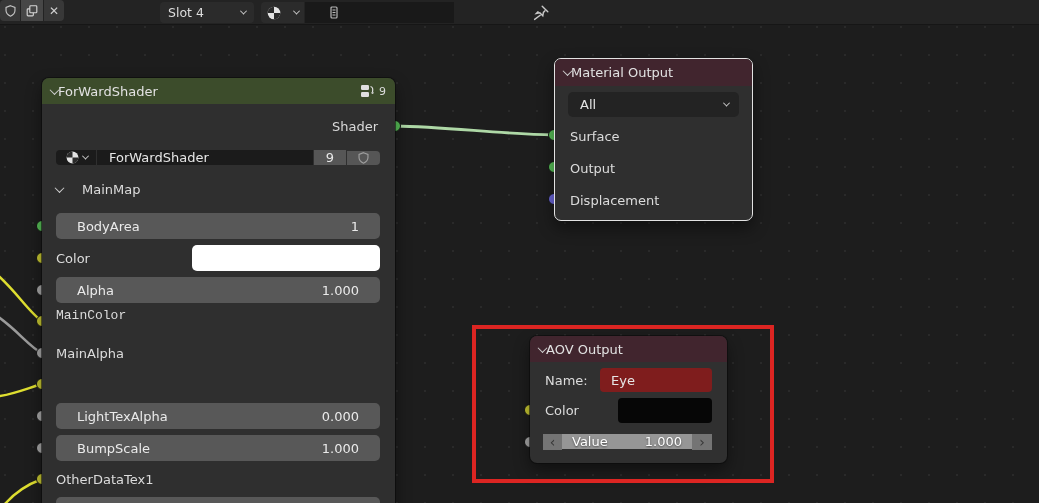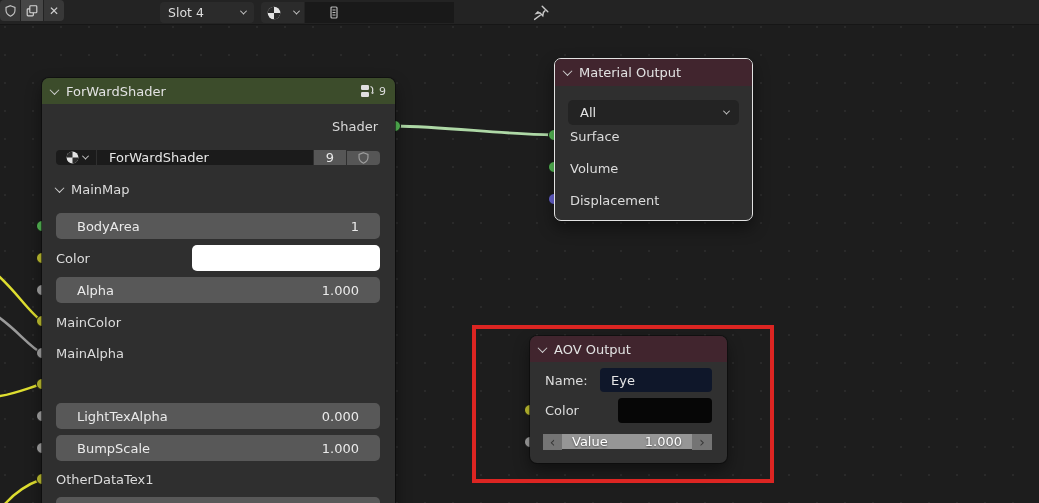"Material Output" .nhead { gap: 8px -> none }
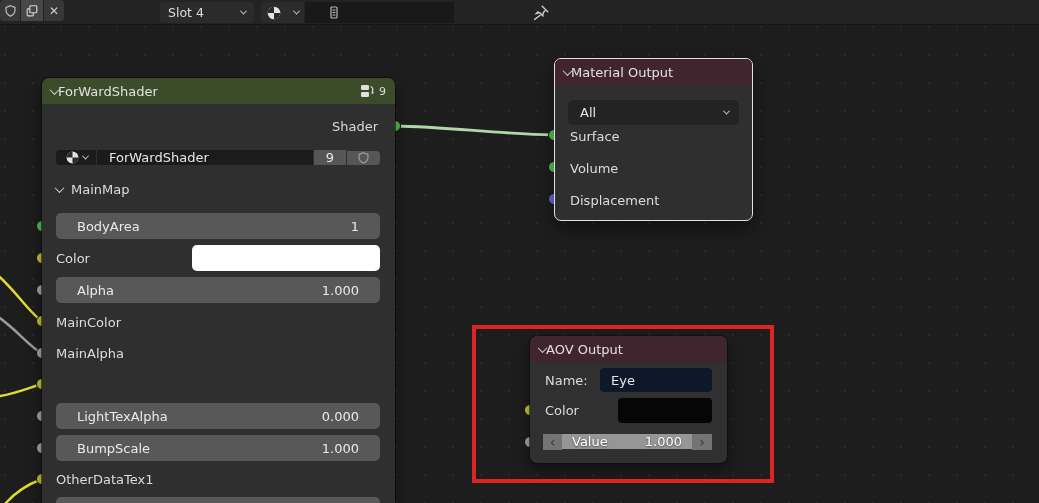"All" .dropdown { margin-top: 8px -> none }
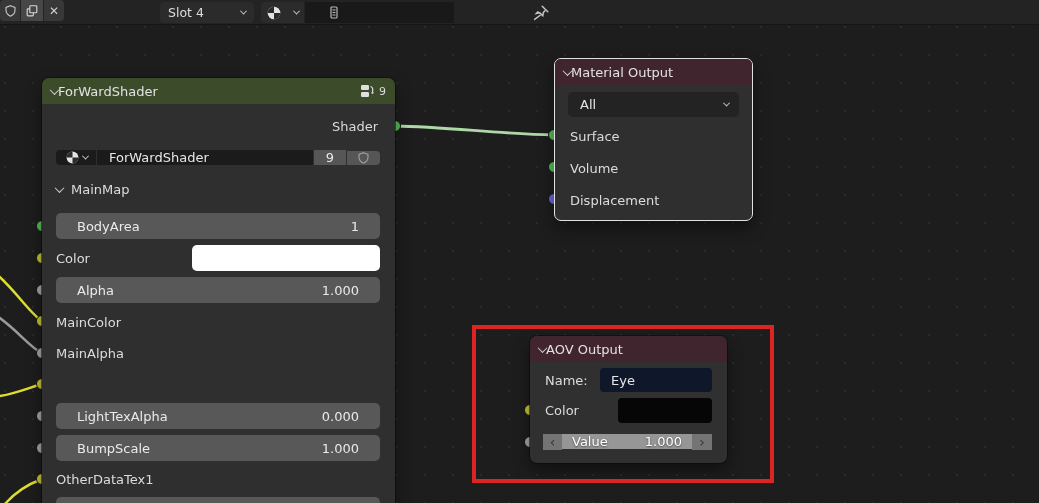"Volume" span { text: Volume -> Output }
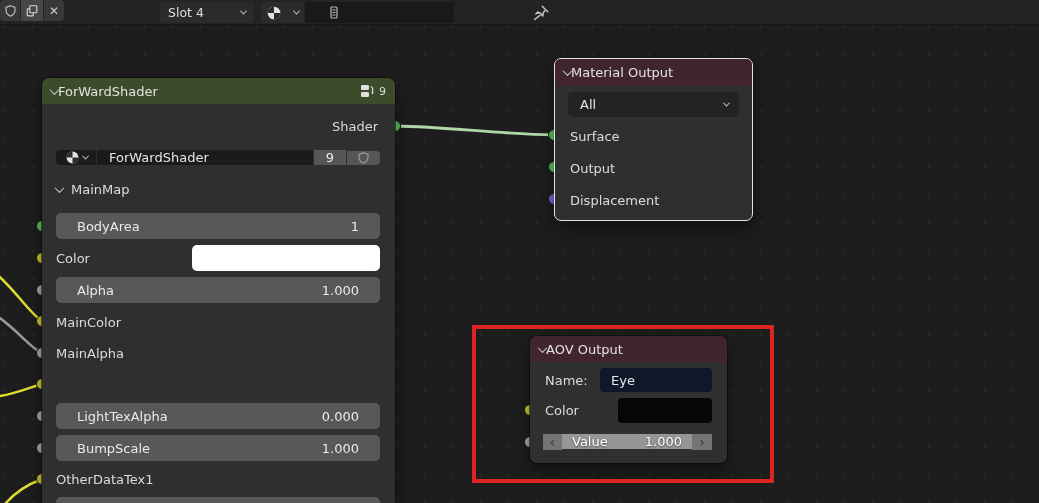"MainMap" div.abs { gap: 8px -> 19px }
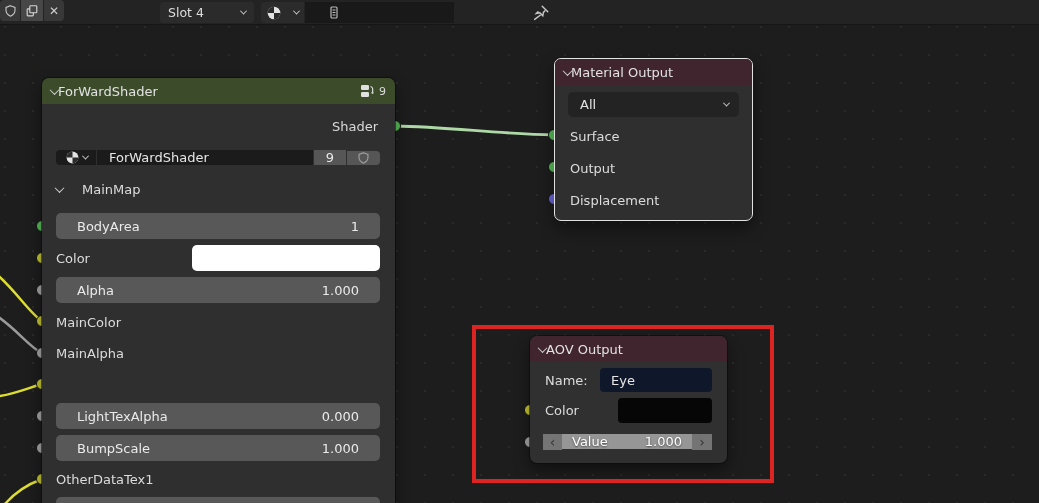"MainColor" div.abs { font-family: none -> Liberation Mono, monospace; top: 234px -> 227px }
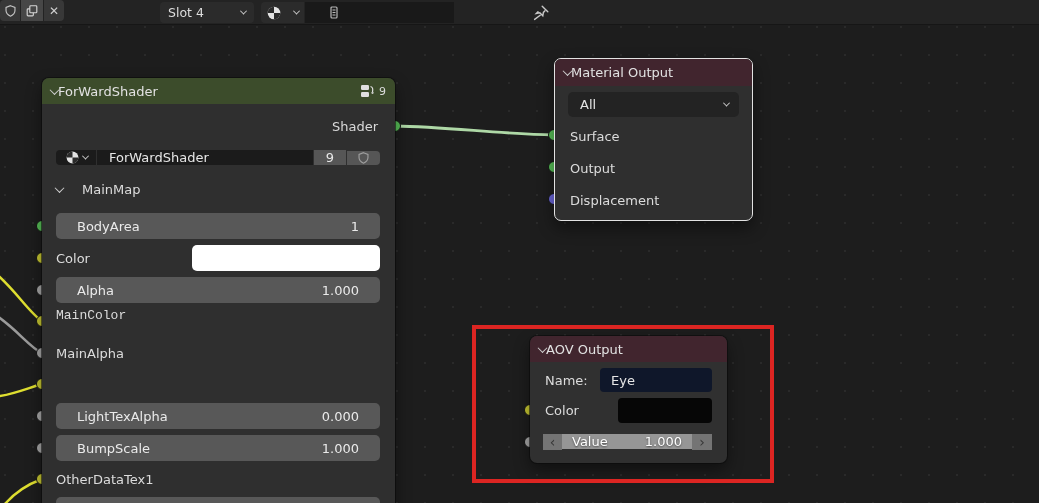"Eye" .tfield { background: #0f172a -> #7f1d1d }
